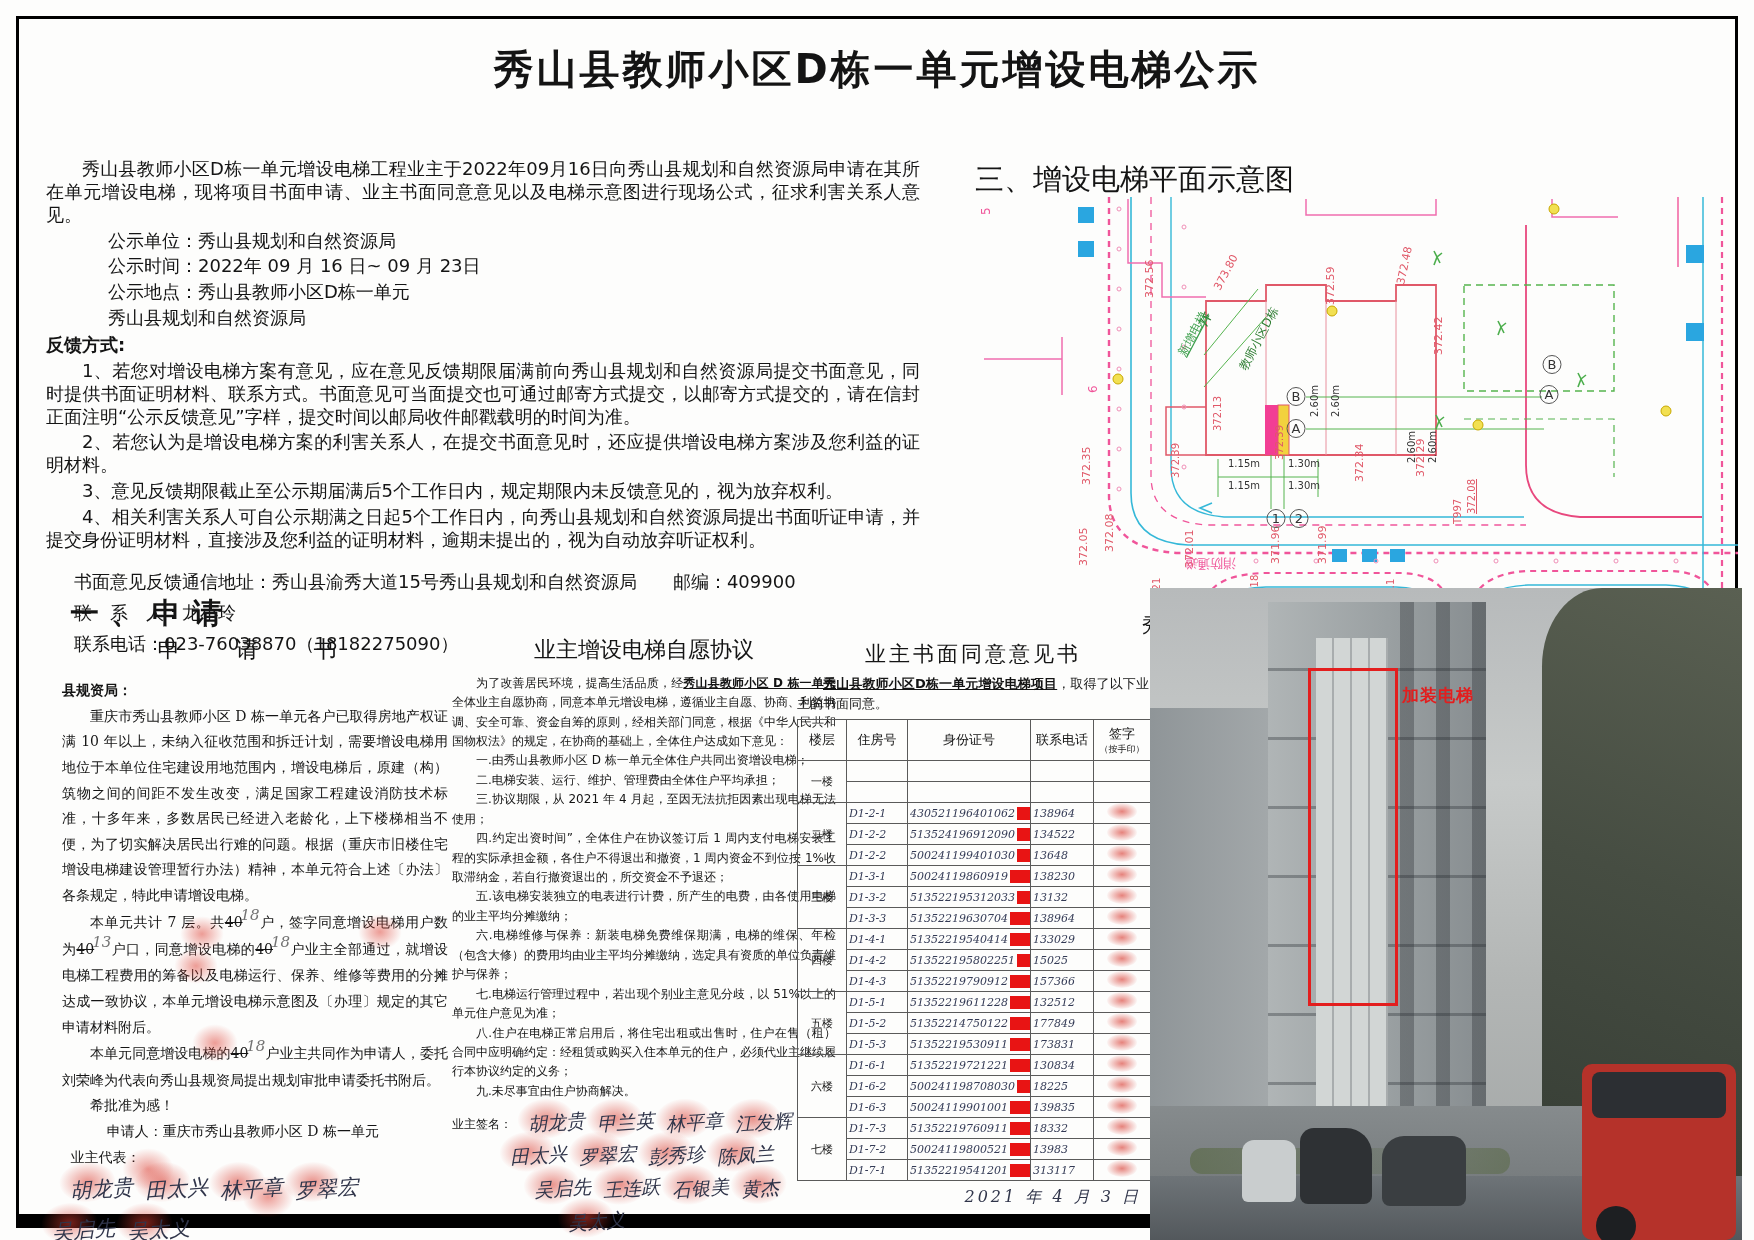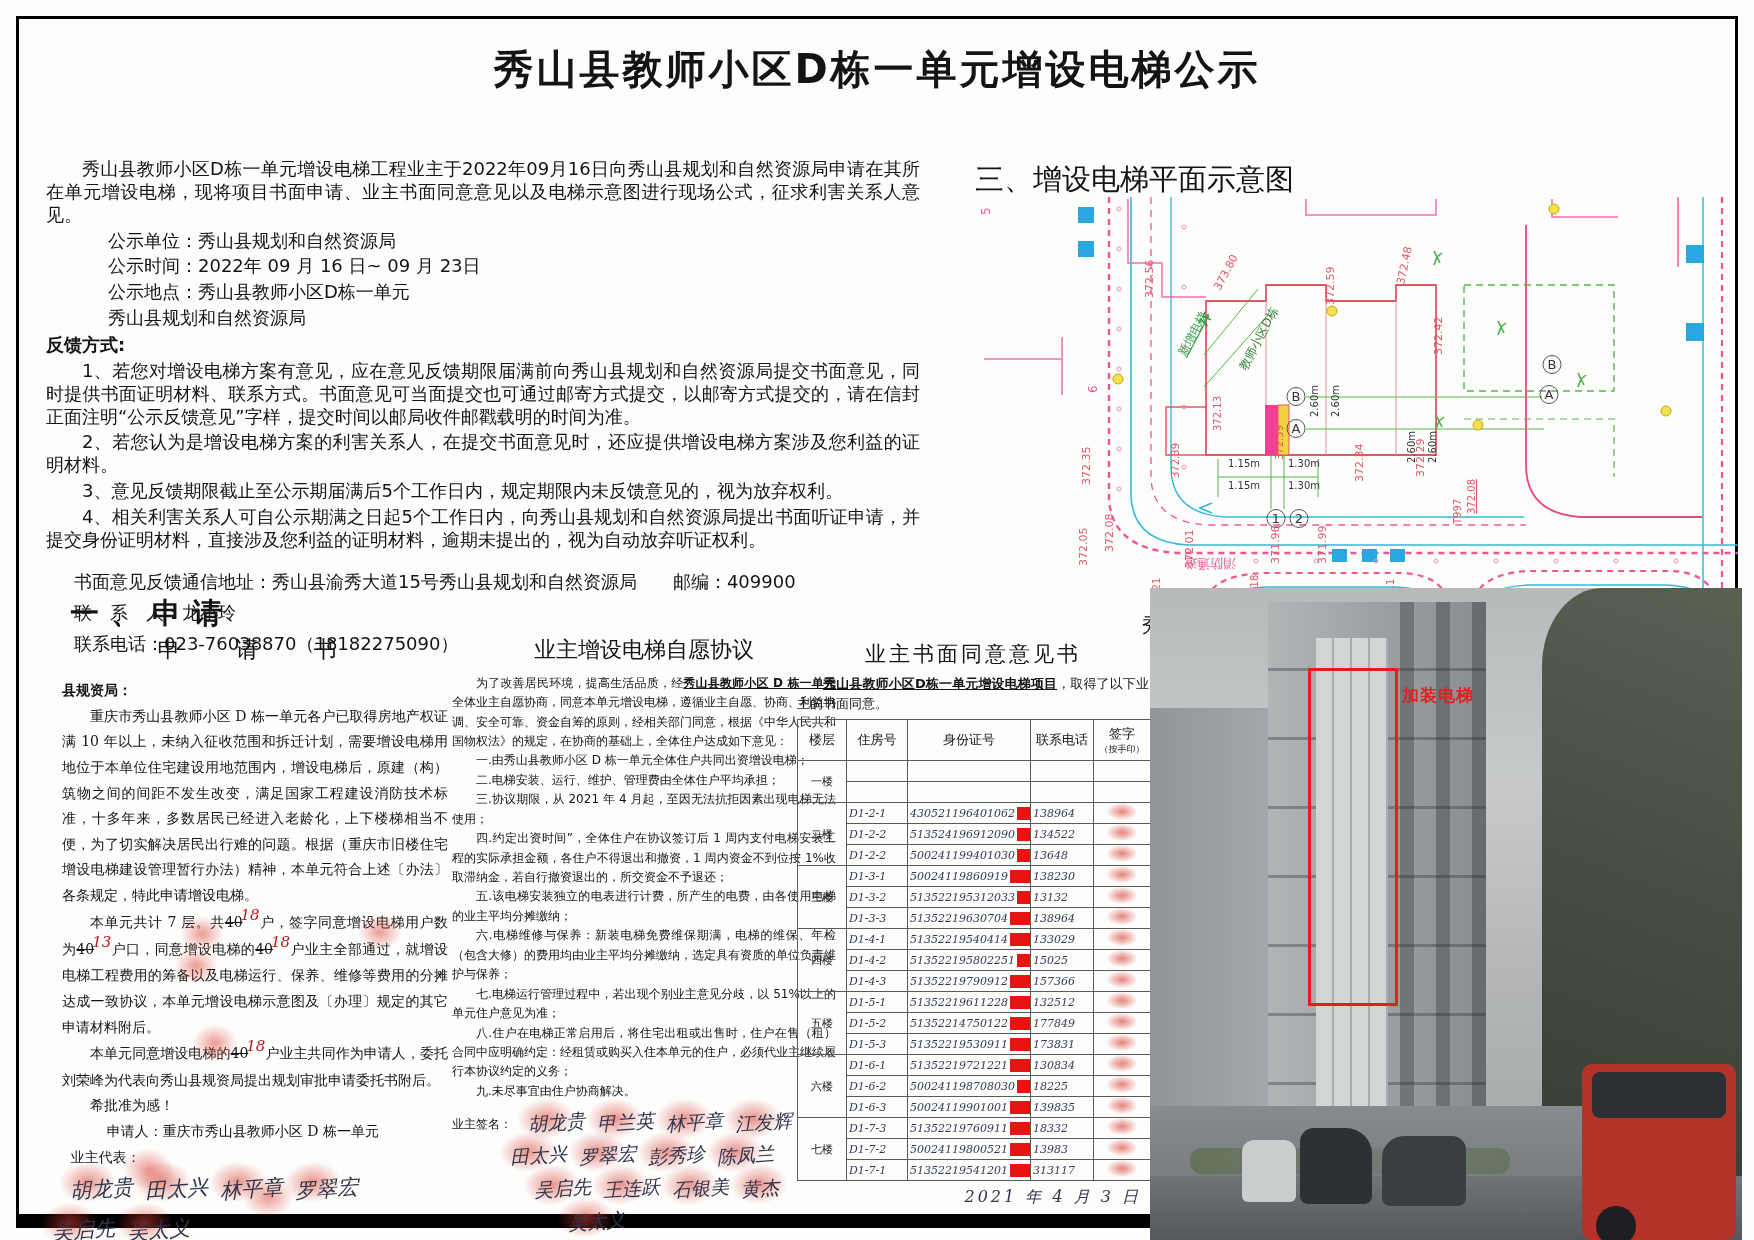"18" .hand { color: #b91c1c -> #737373 }
